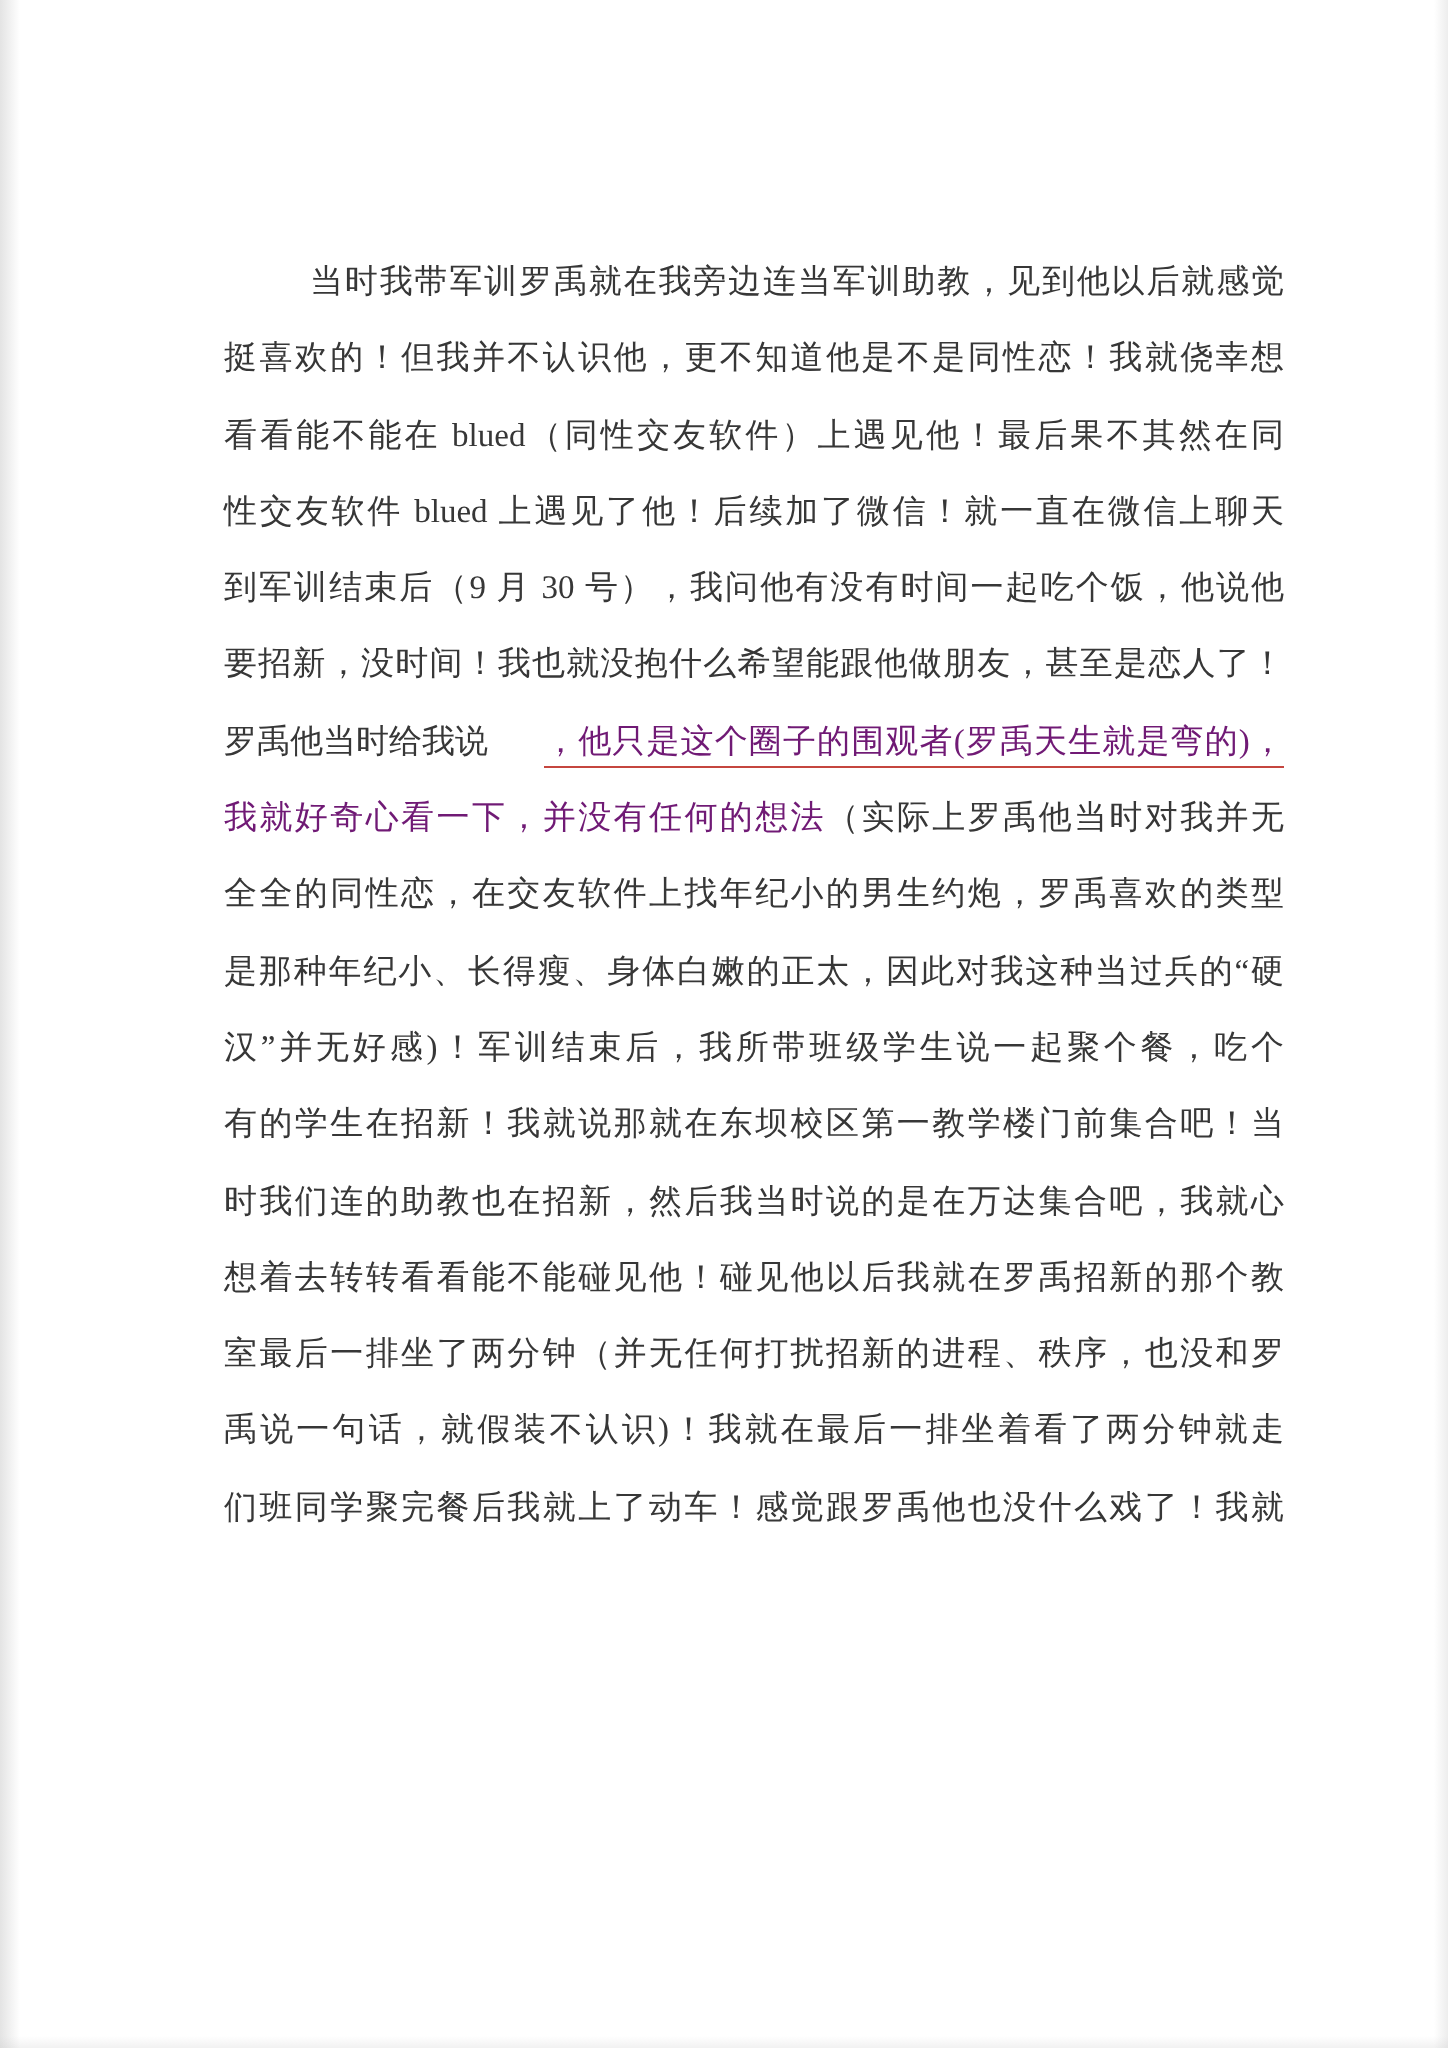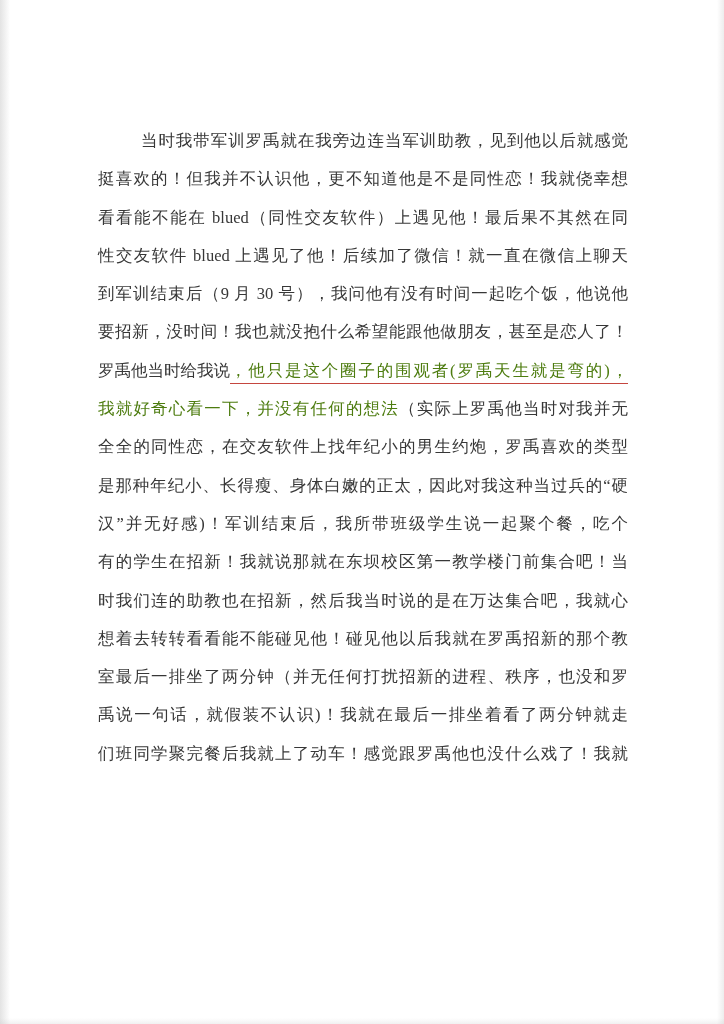"当时我带军训罗禹就在我旁边连当军训助教，见到他以后就感觉" .textblock { left: 98px -> 112px }
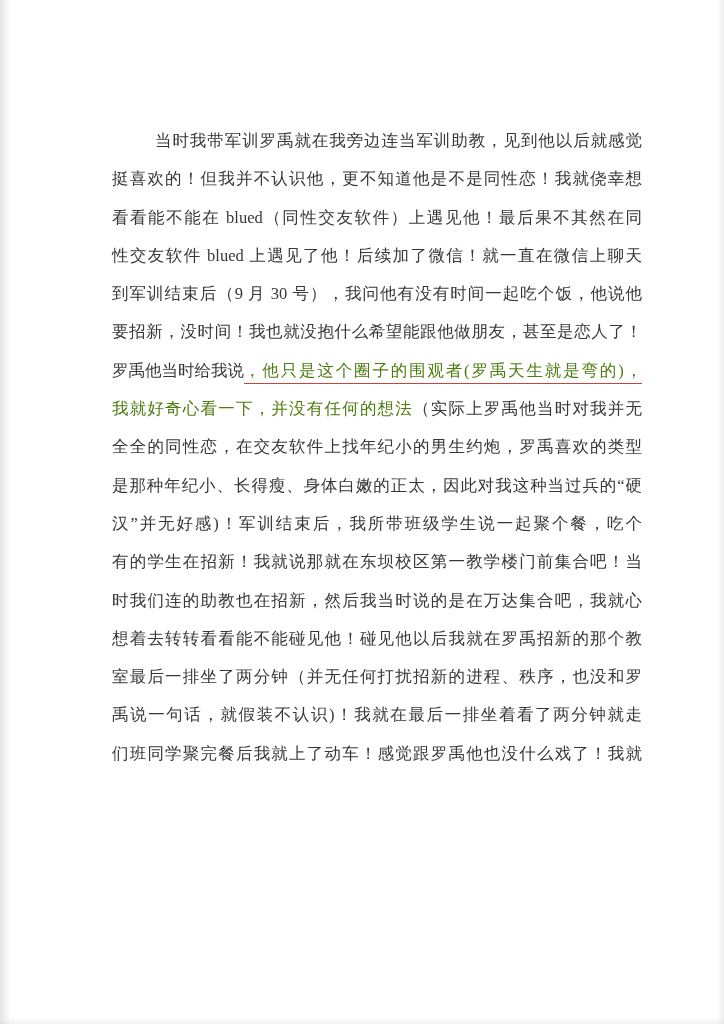"罗禹他当时给我说" .line.line-fill { gap: none -> 28px }
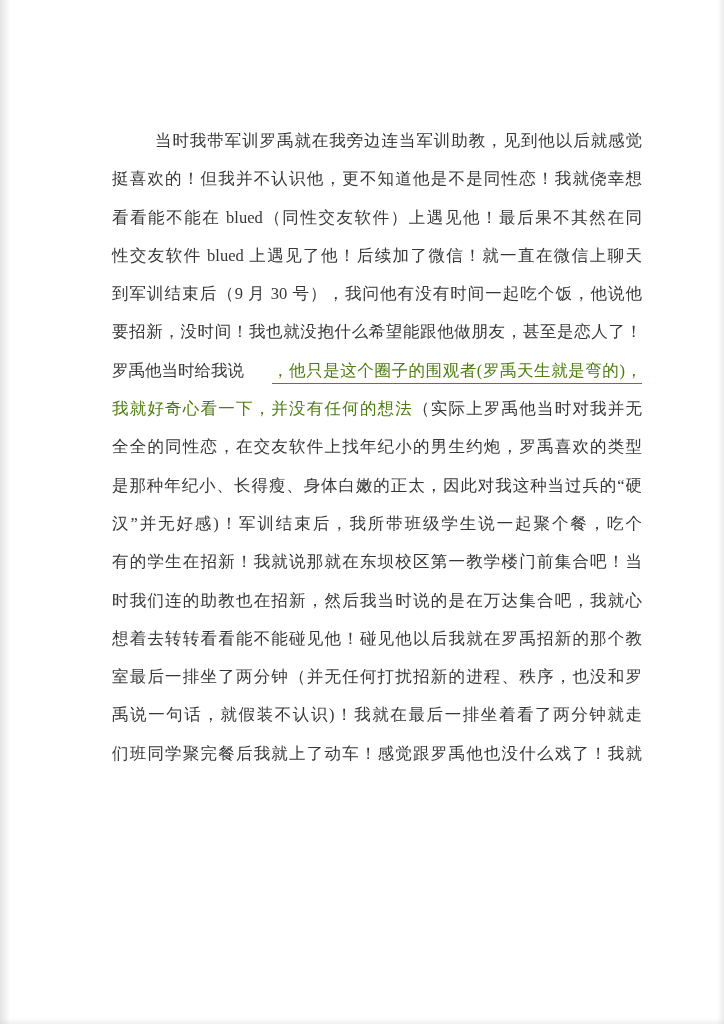"，他只是这个圈子的围观者(罗禹天生就是弯的)，" .run.red-underline, .run.red-underline-fill { color: #4d7c0f -> #701a75 }
